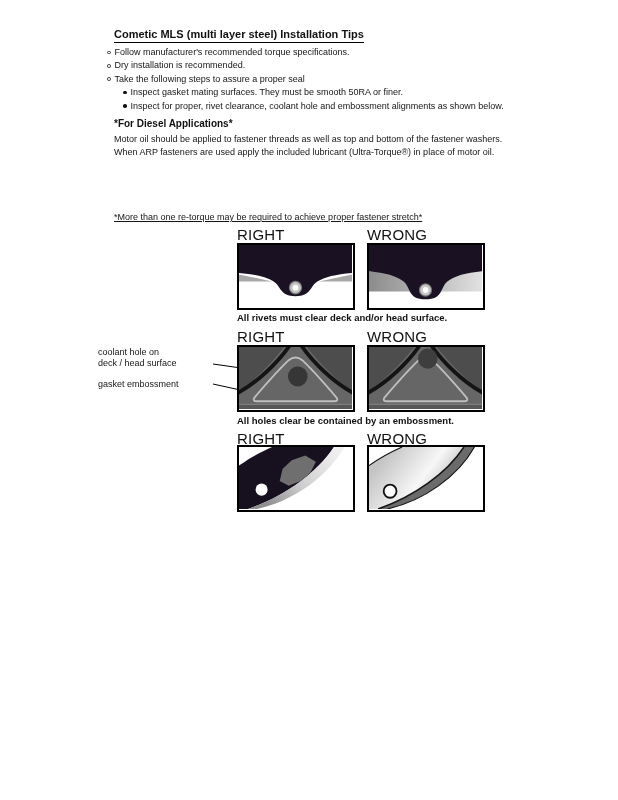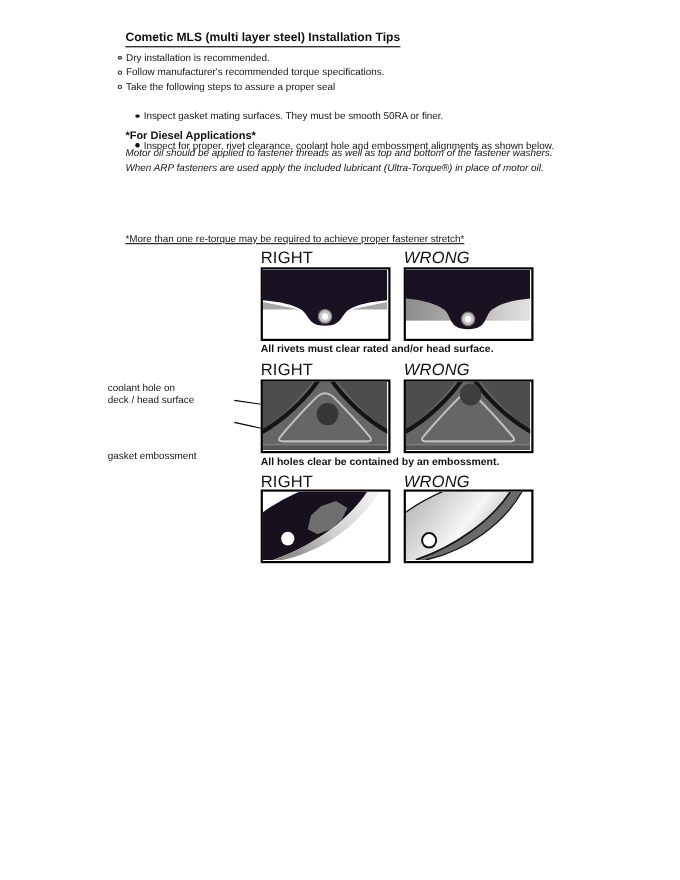"Dry installation is recommended." div.tip { order: before "Follow manufacturer's recommended torque" -> after "Follow manufacturer's recommended torque" }
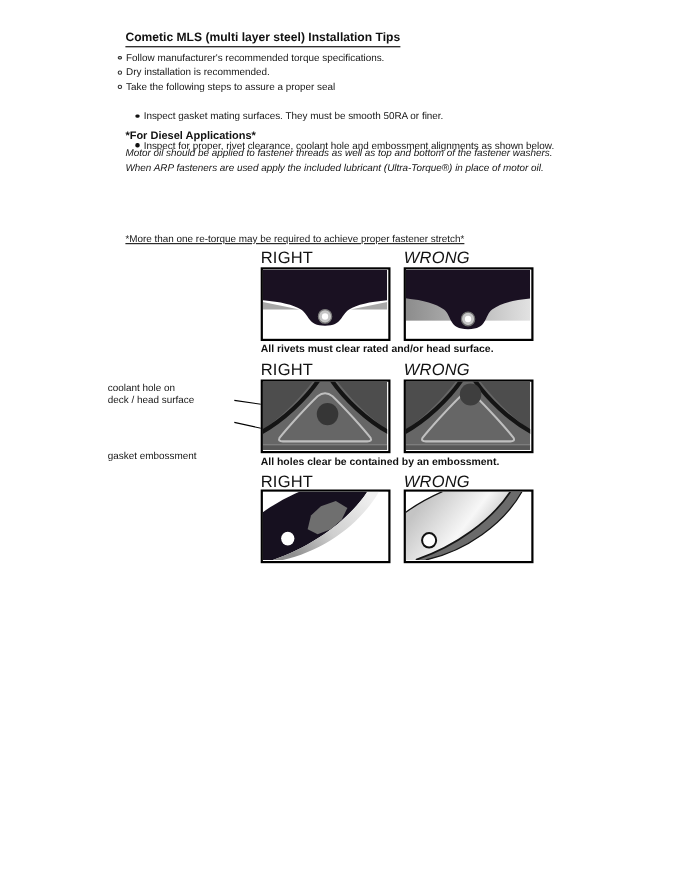"Inspect gasket mating surfaces. They" .tip.sub { margin-top: 13px -> none }
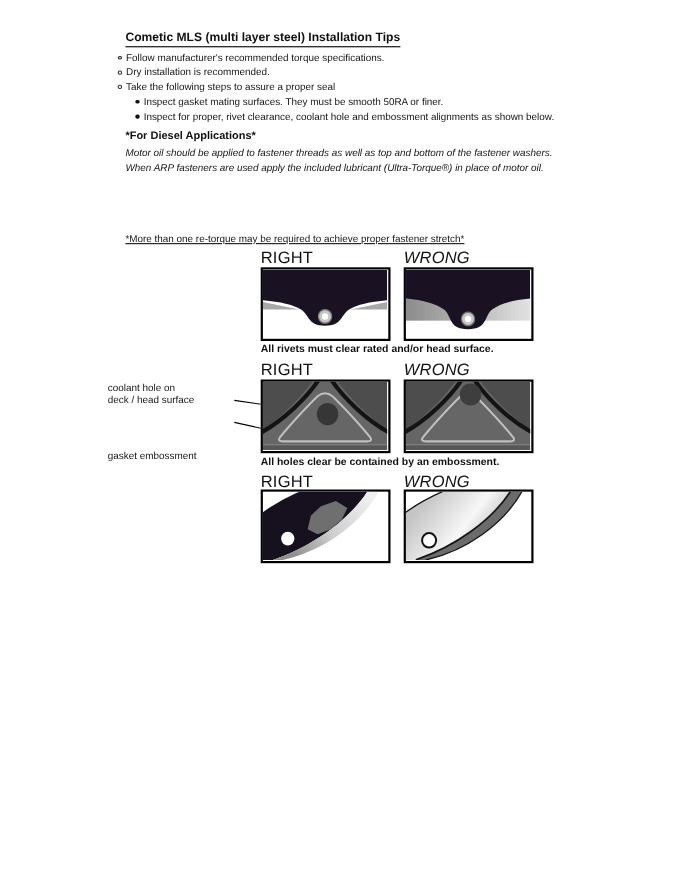"Motor oil should be applied" .p1 { font-style: italic -> none }
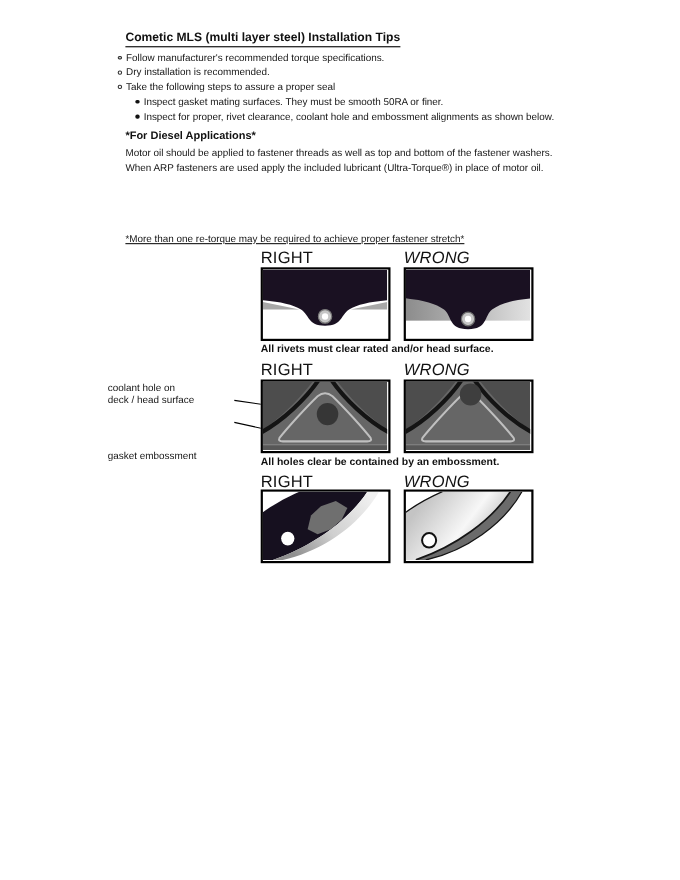"WRONG" .col-r { font-style: italic -> none }
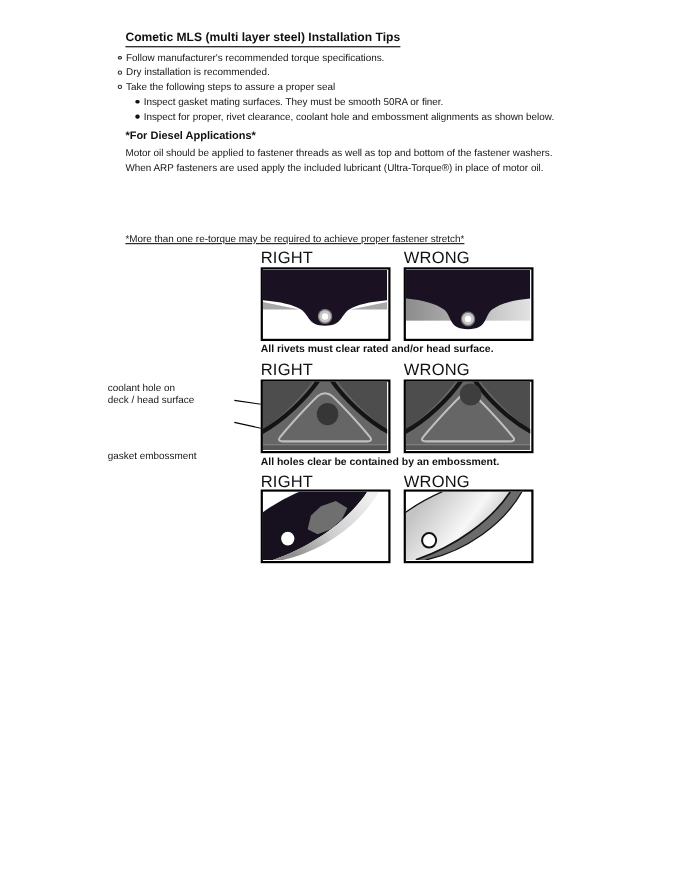"All rivets must clear rated" div.abs { text: rated -> deck }
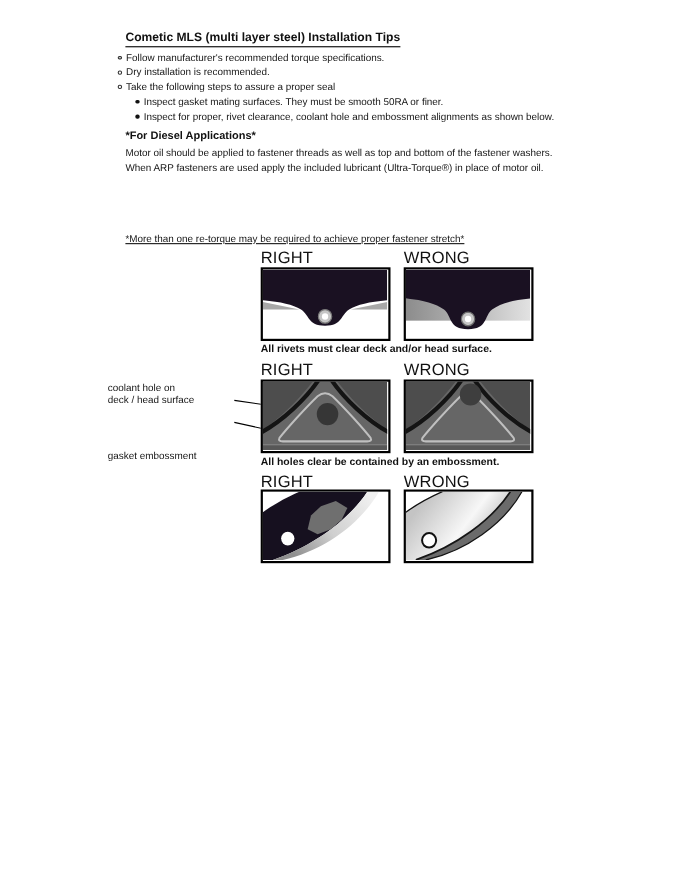"gasket embossment" .ann-emboss { margin-top: 30px -> none }
